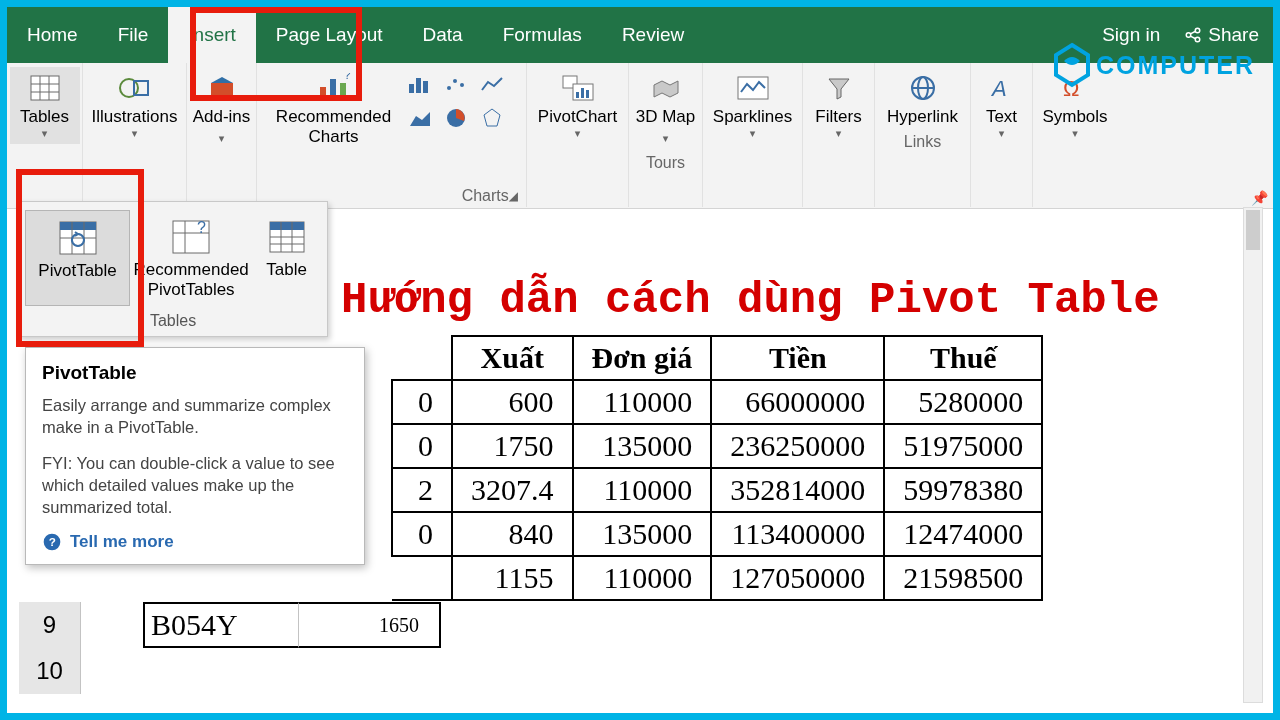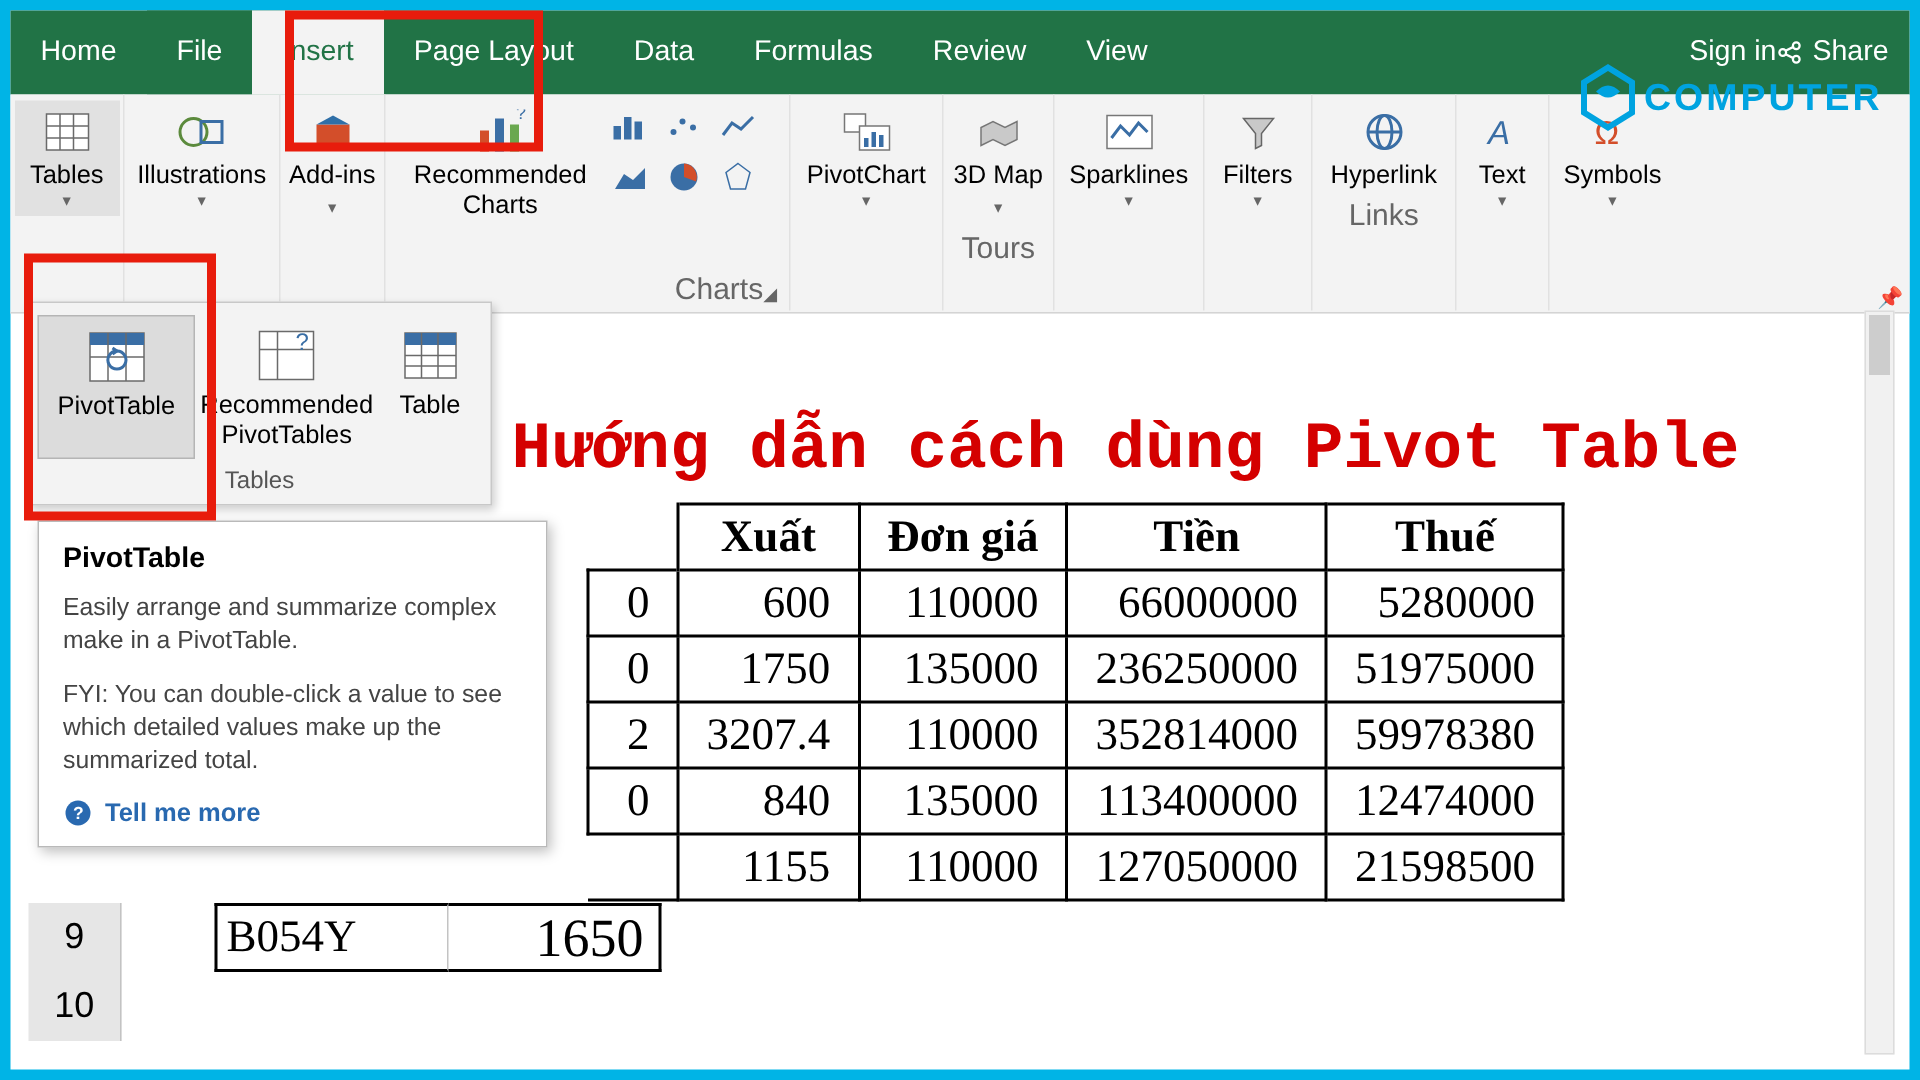"View" div.tab { html: <div>View</div> -> none }
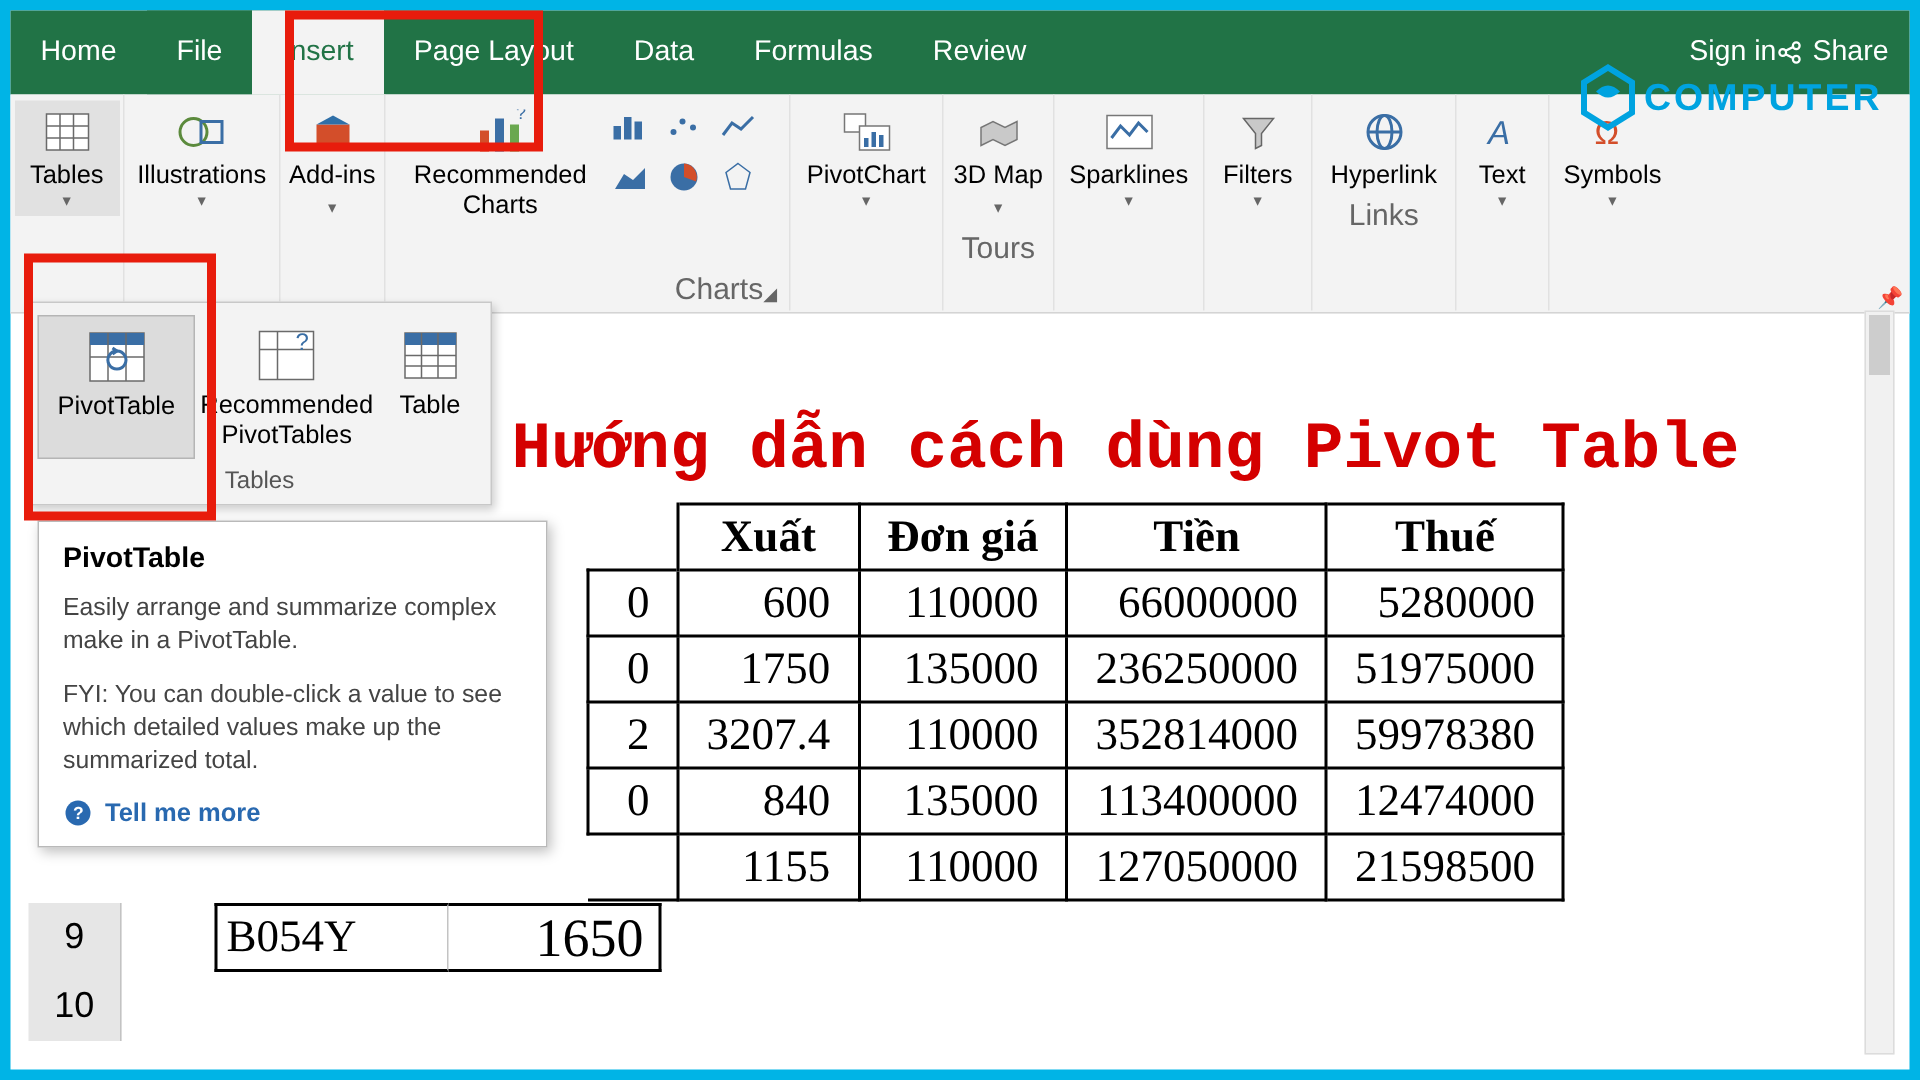"Sign in" .right-actions { gap: none -> 24px }
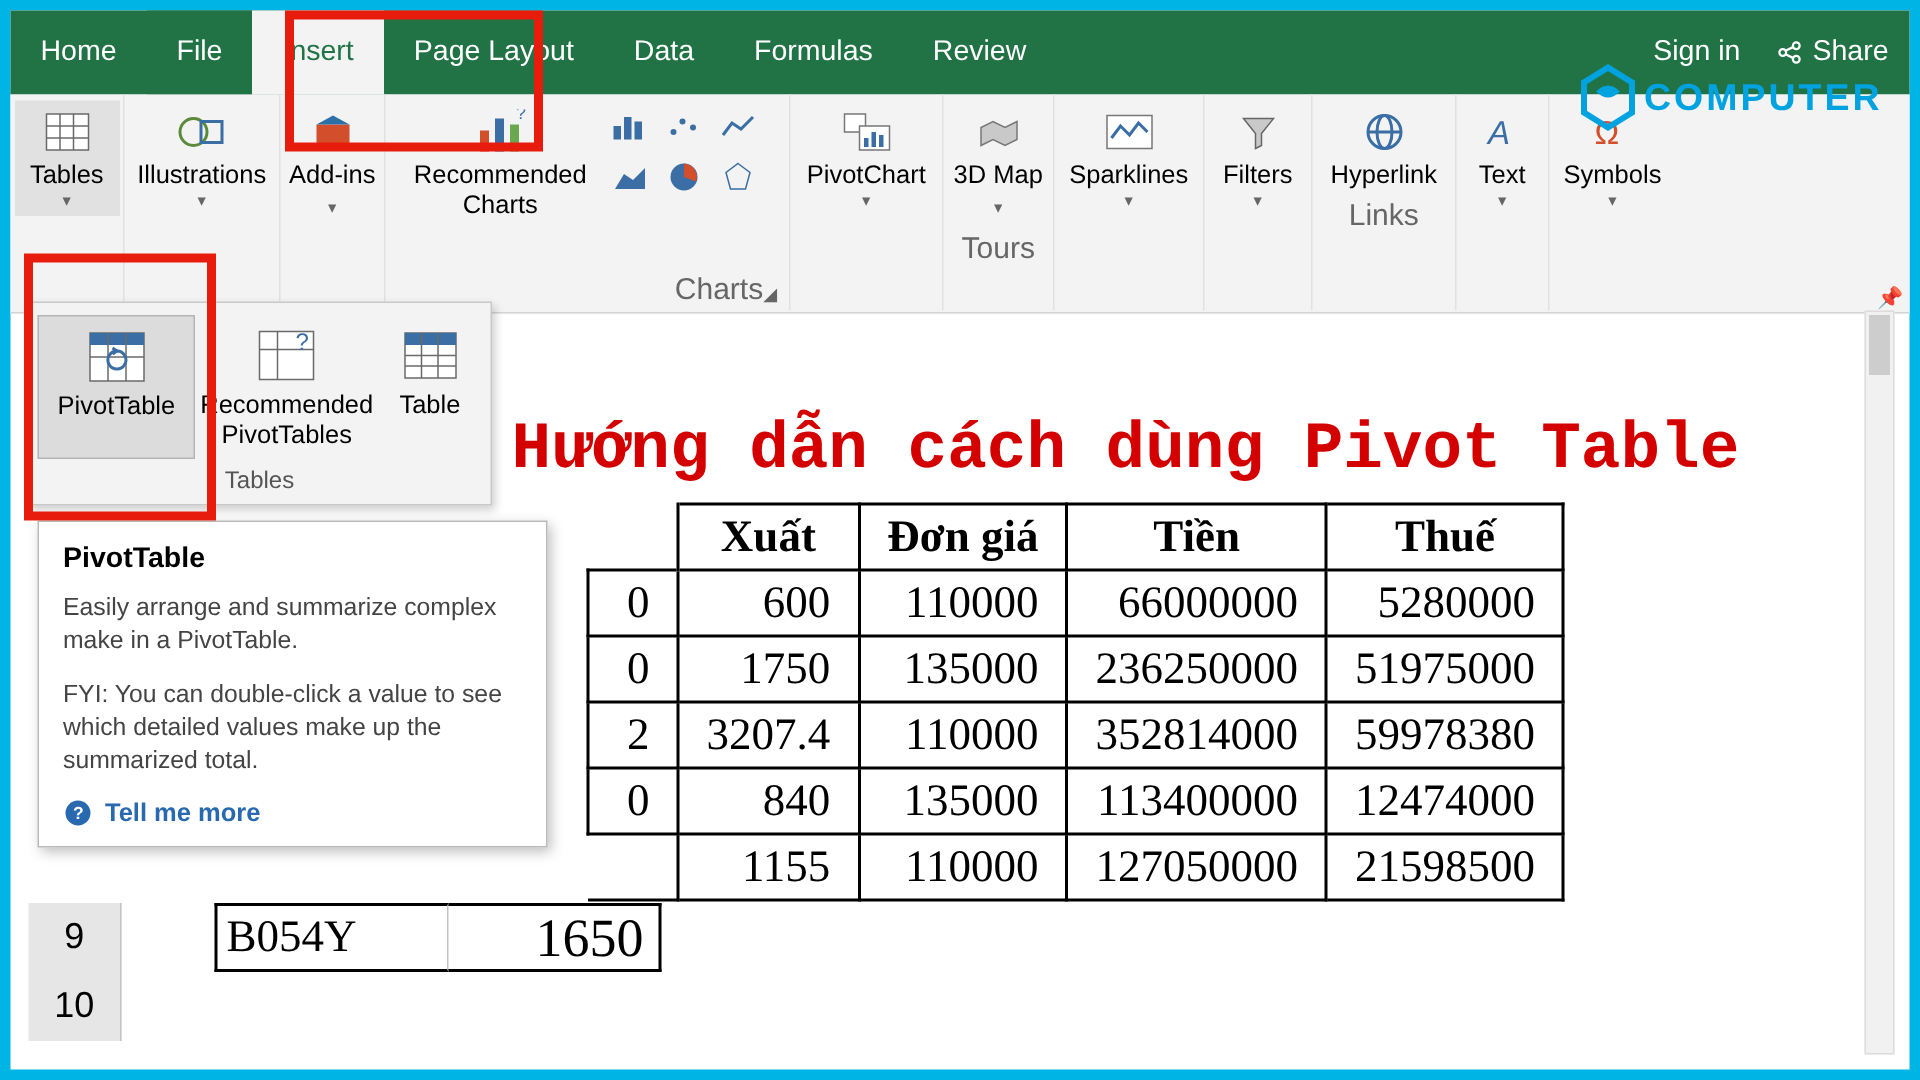"Links" .group-label { font-size: 20px -> 16px }
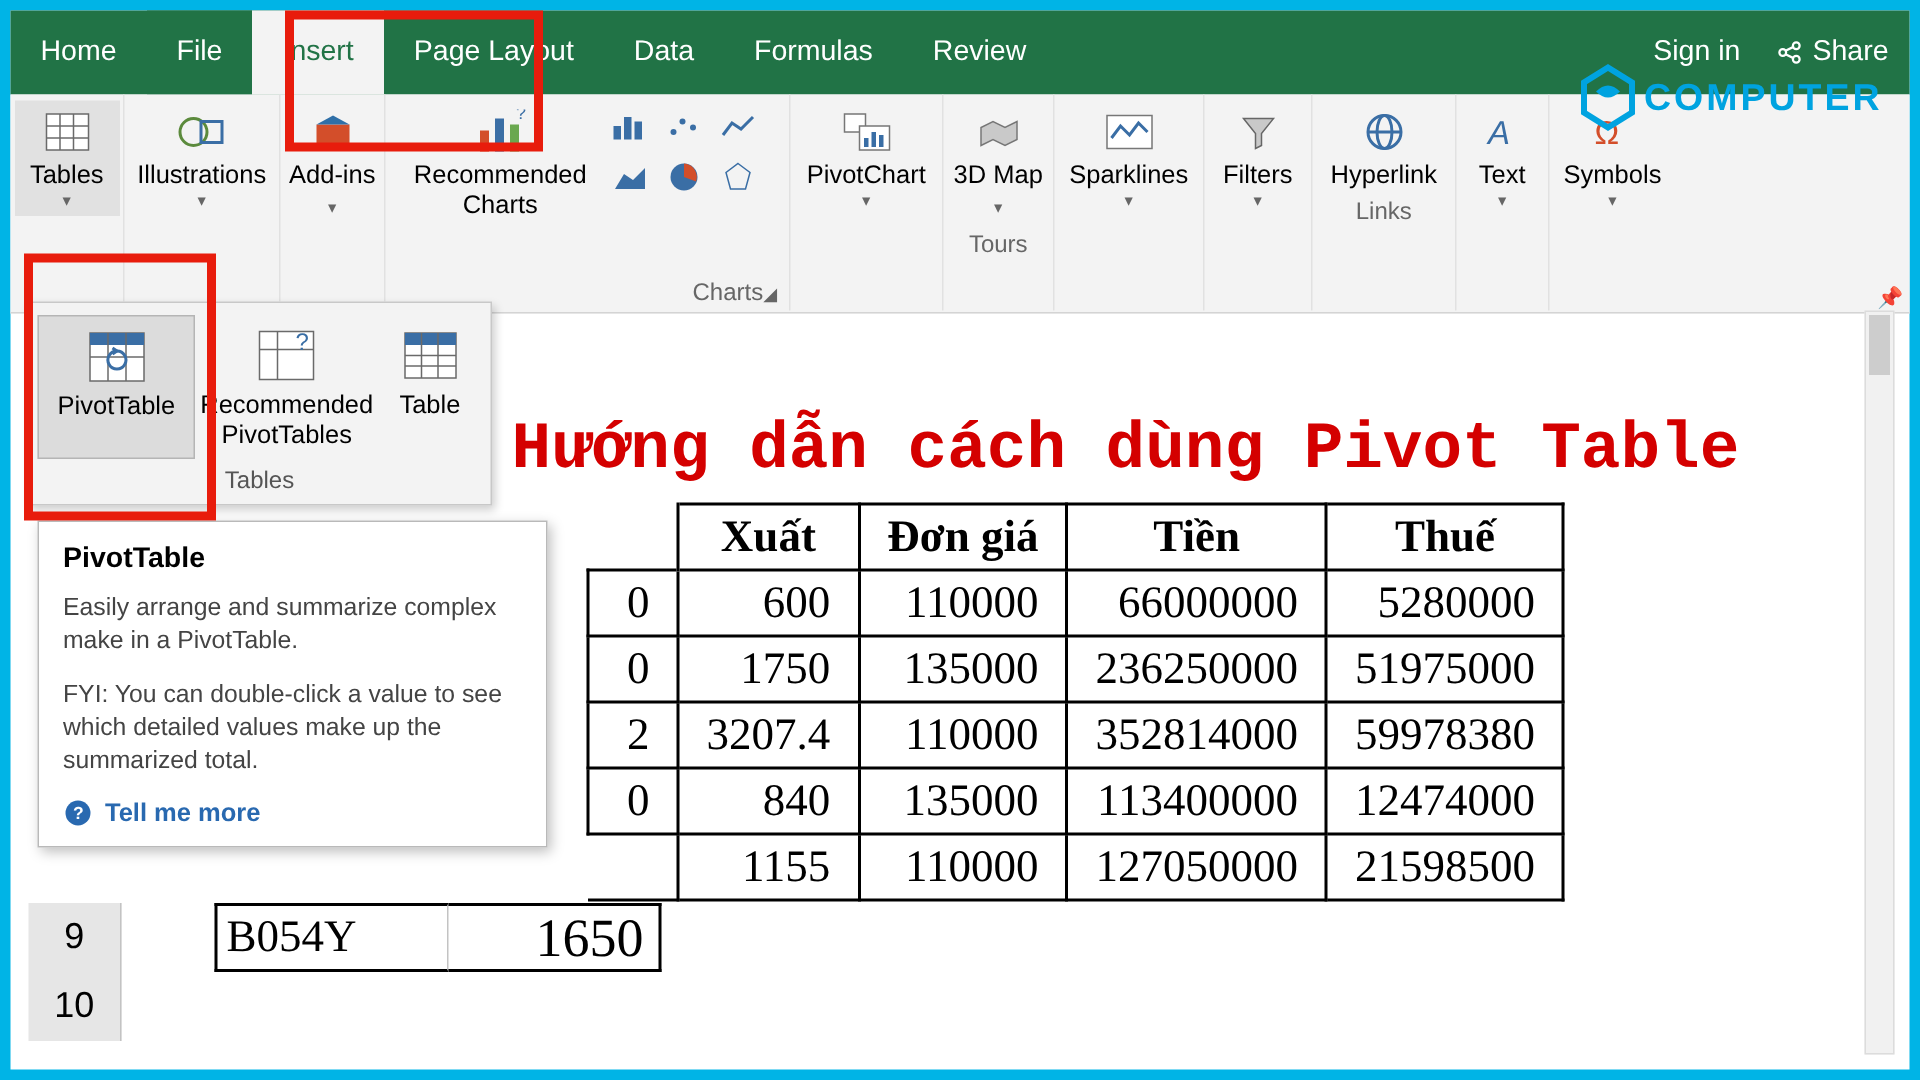"1650" .row9 .c2 { font-size: 36px -> 20px; padding-right: 10px -> 20px }
